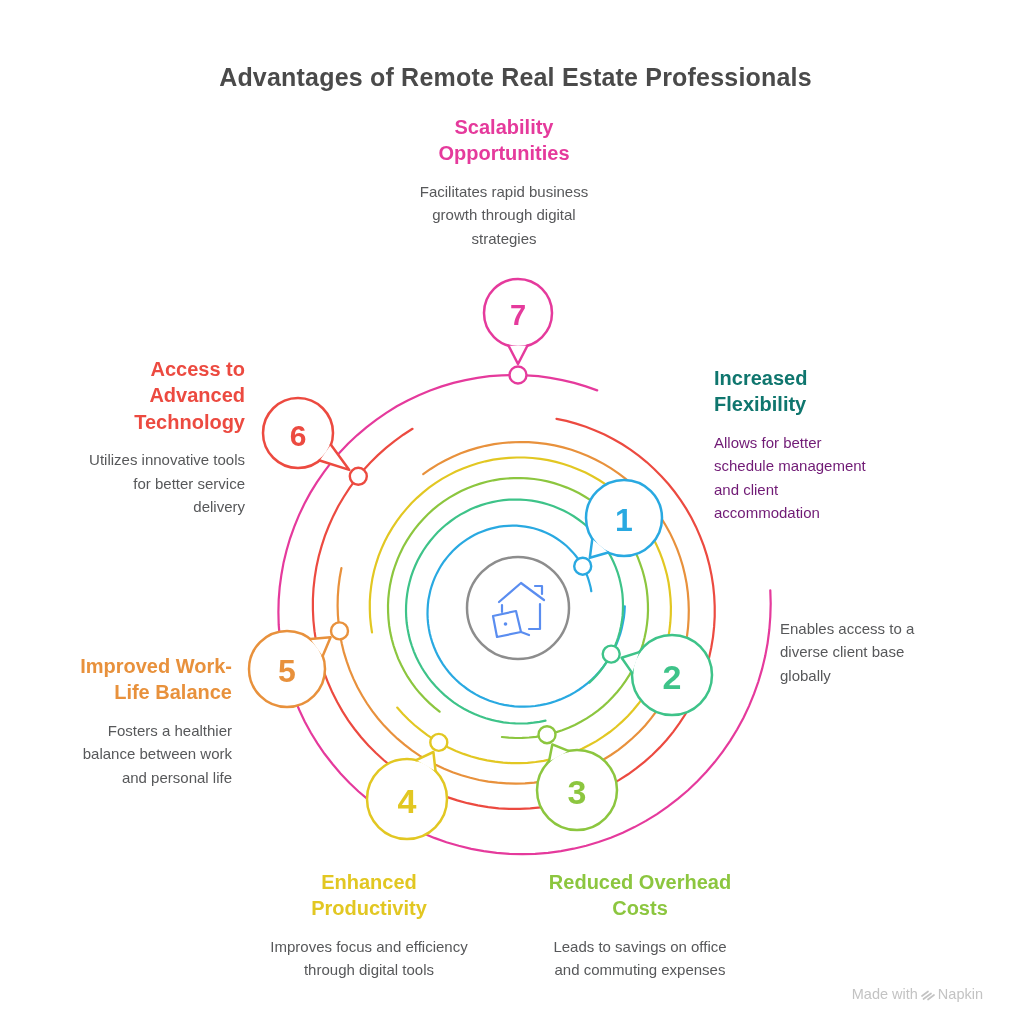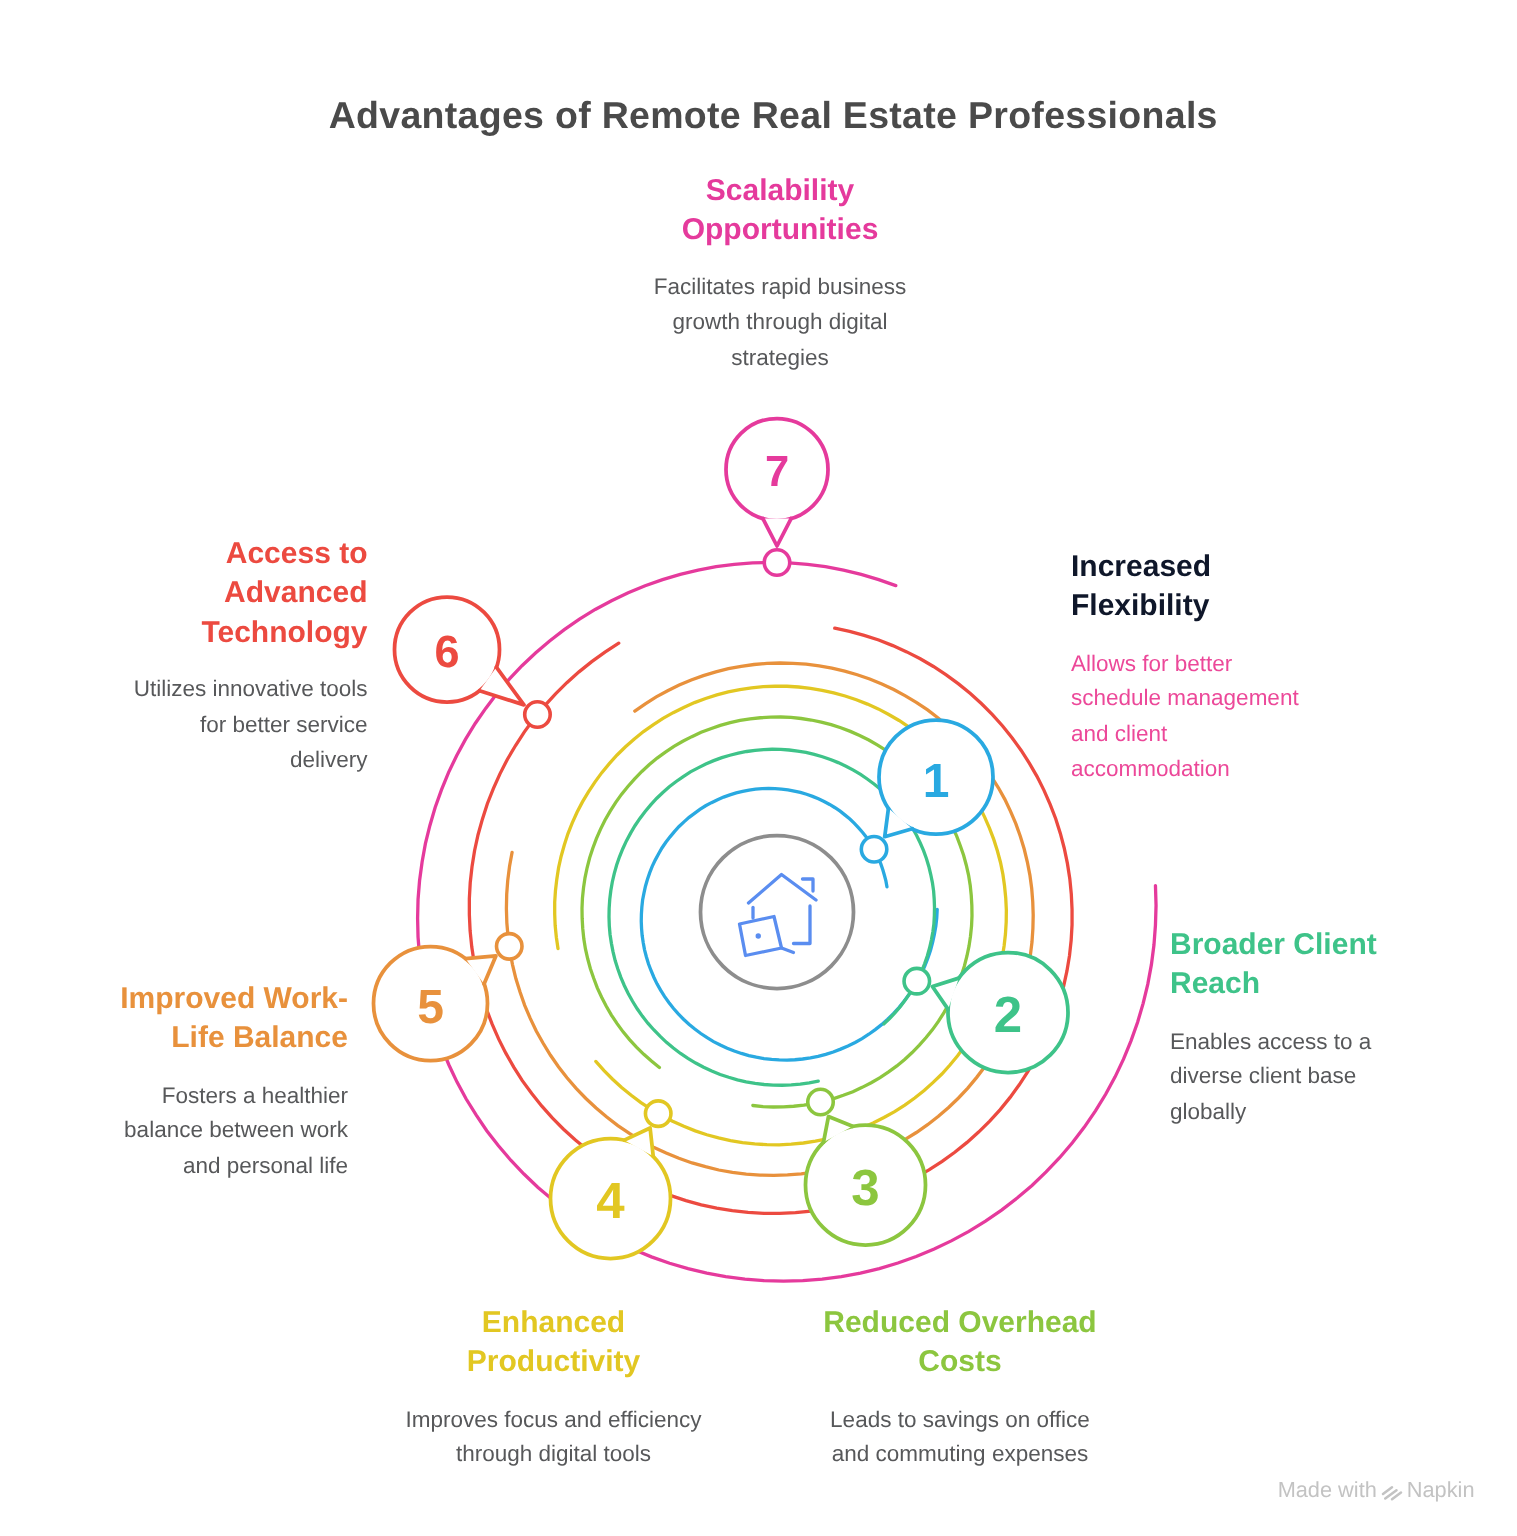"Scalability" .n7 { left: 360px -> 344px }
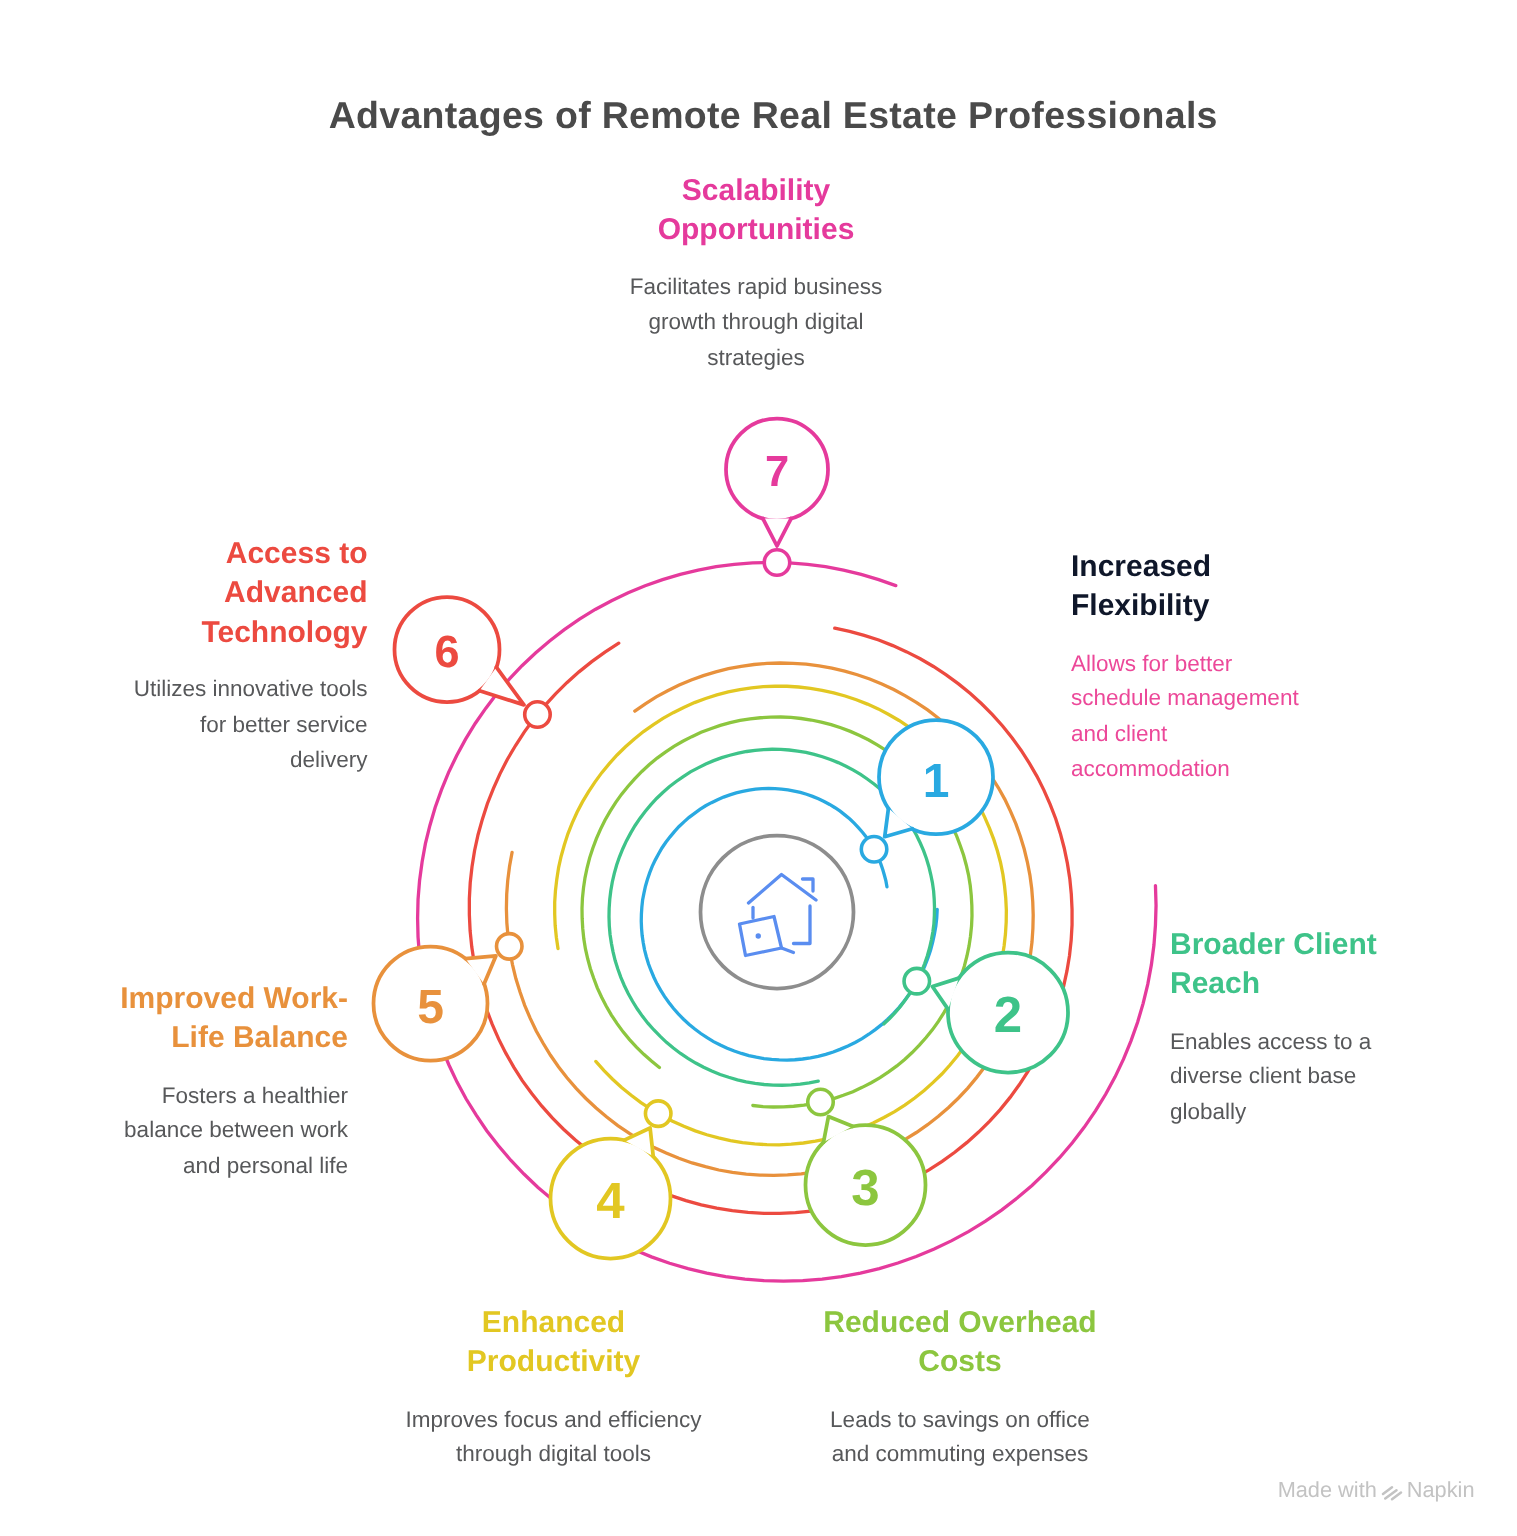"Increased" h3 { color: #0f172a -> #0f766e }
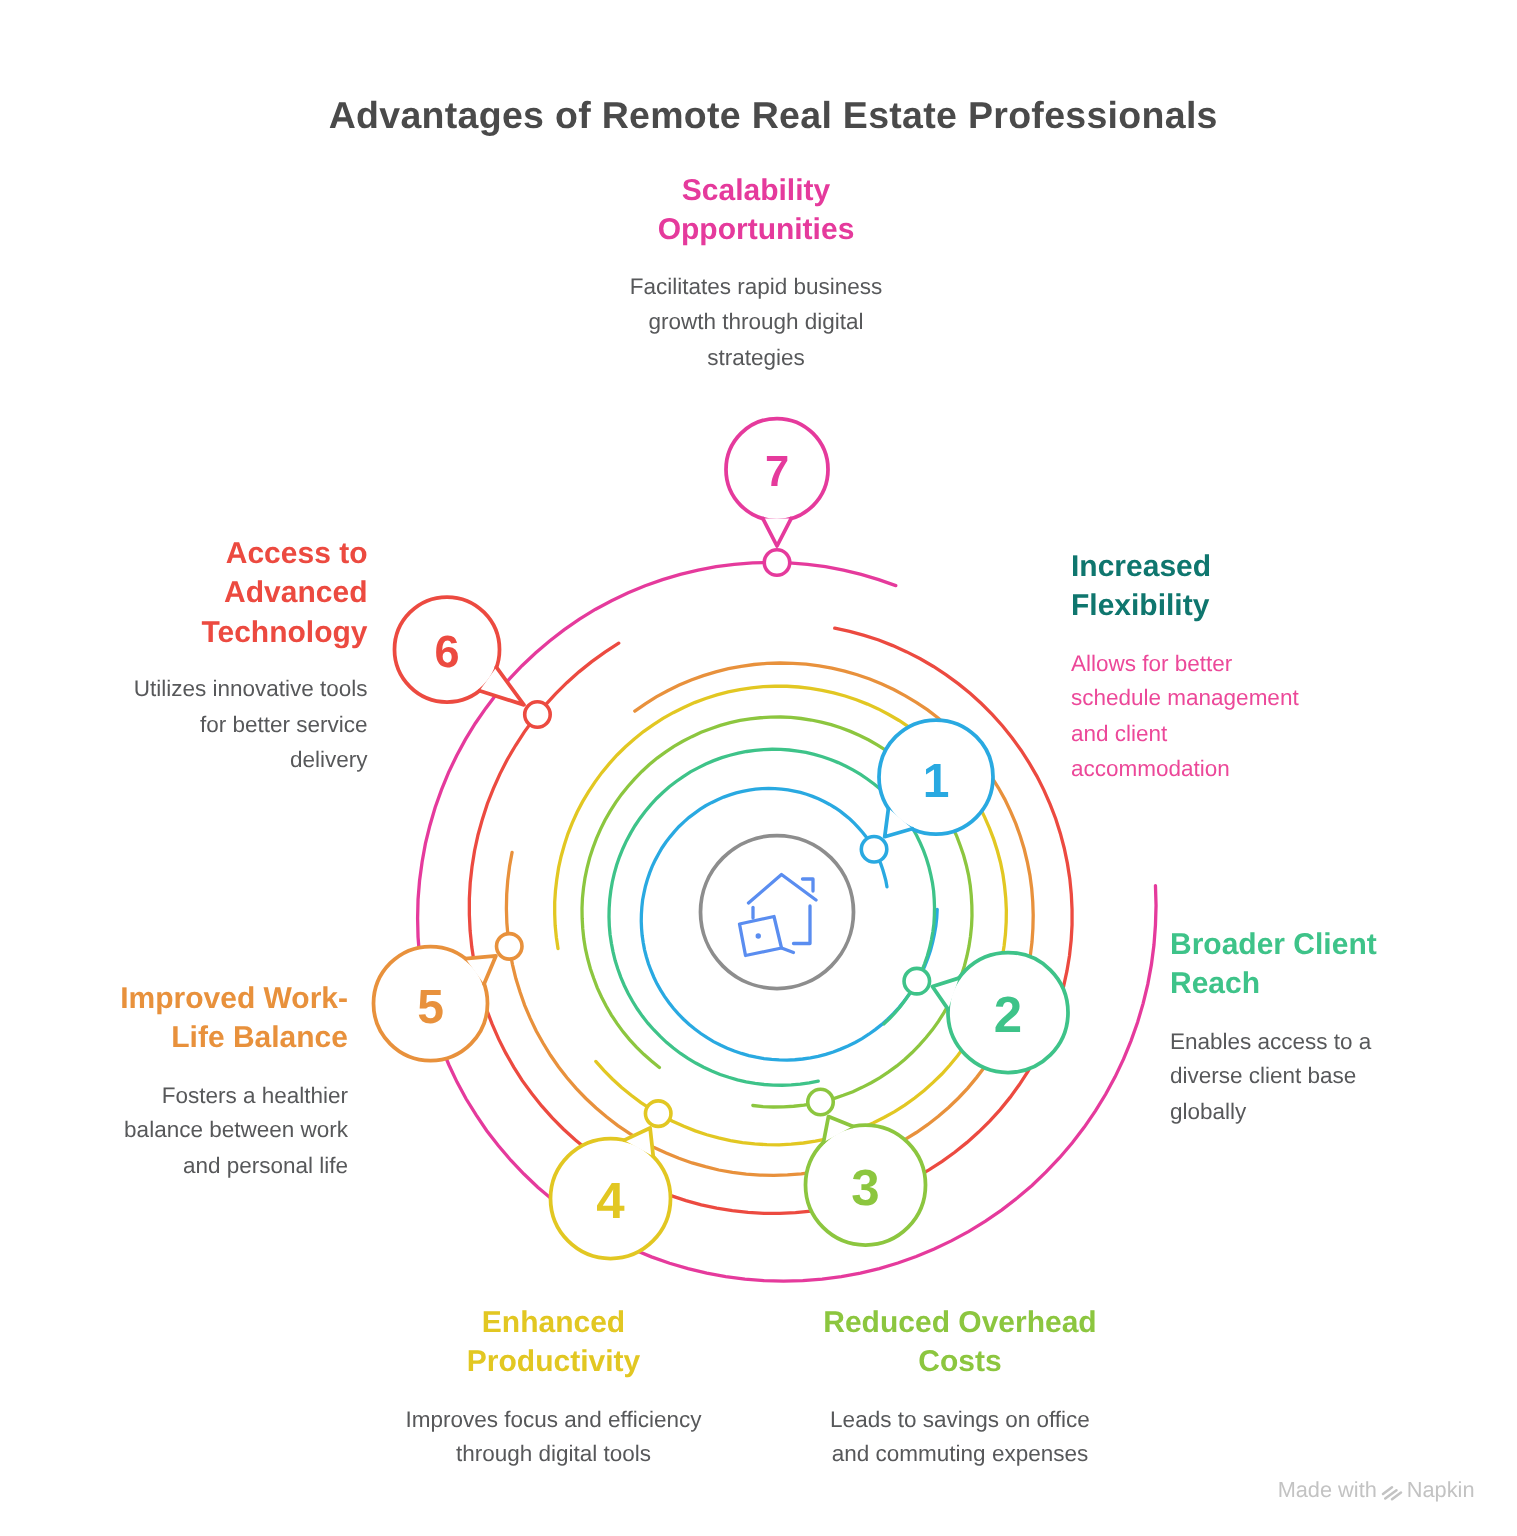"Allows for better" p { color: #ec4899 -> #701a75 }
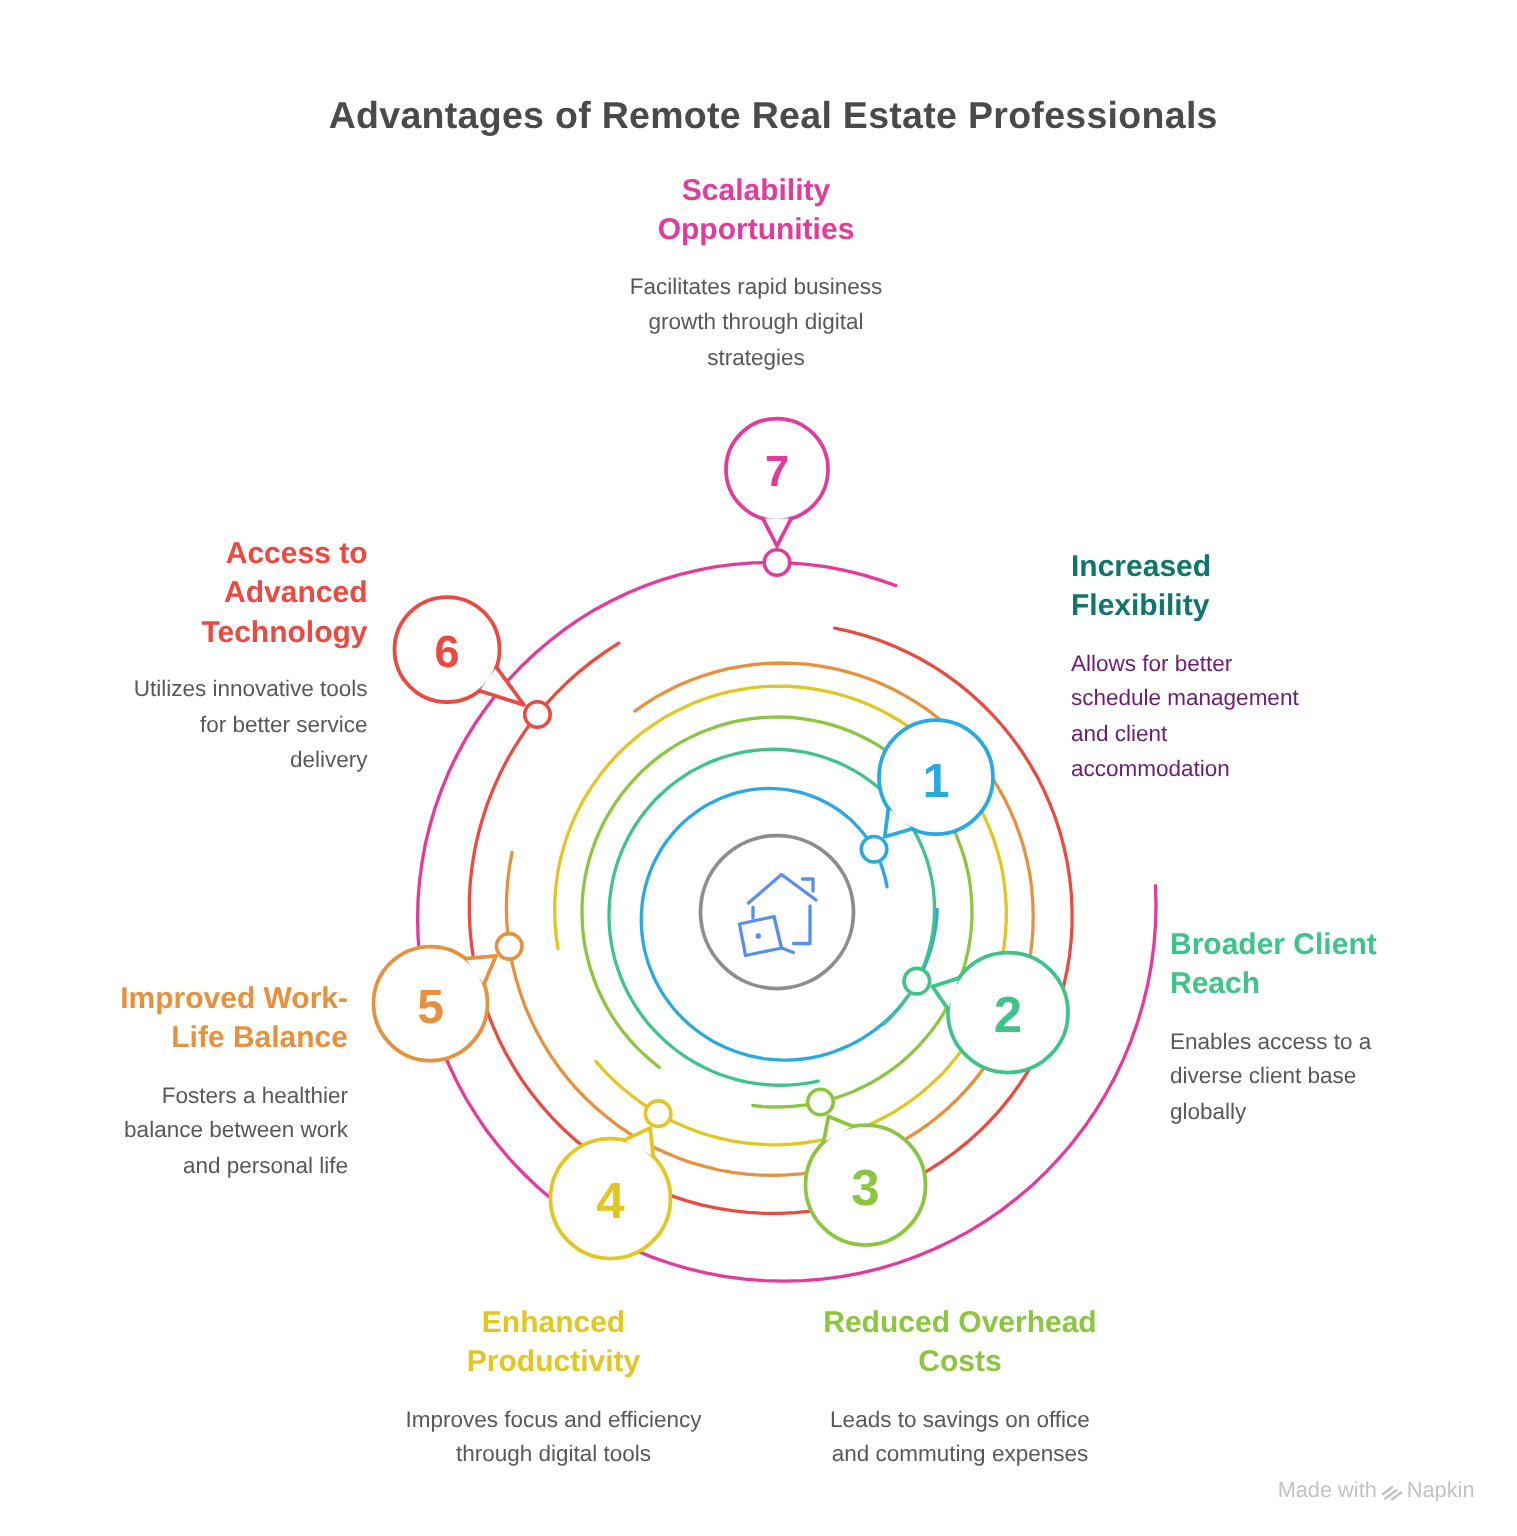"Broader Client" h3 { html: <h3>Broader Client Reach</h3> -> none }
